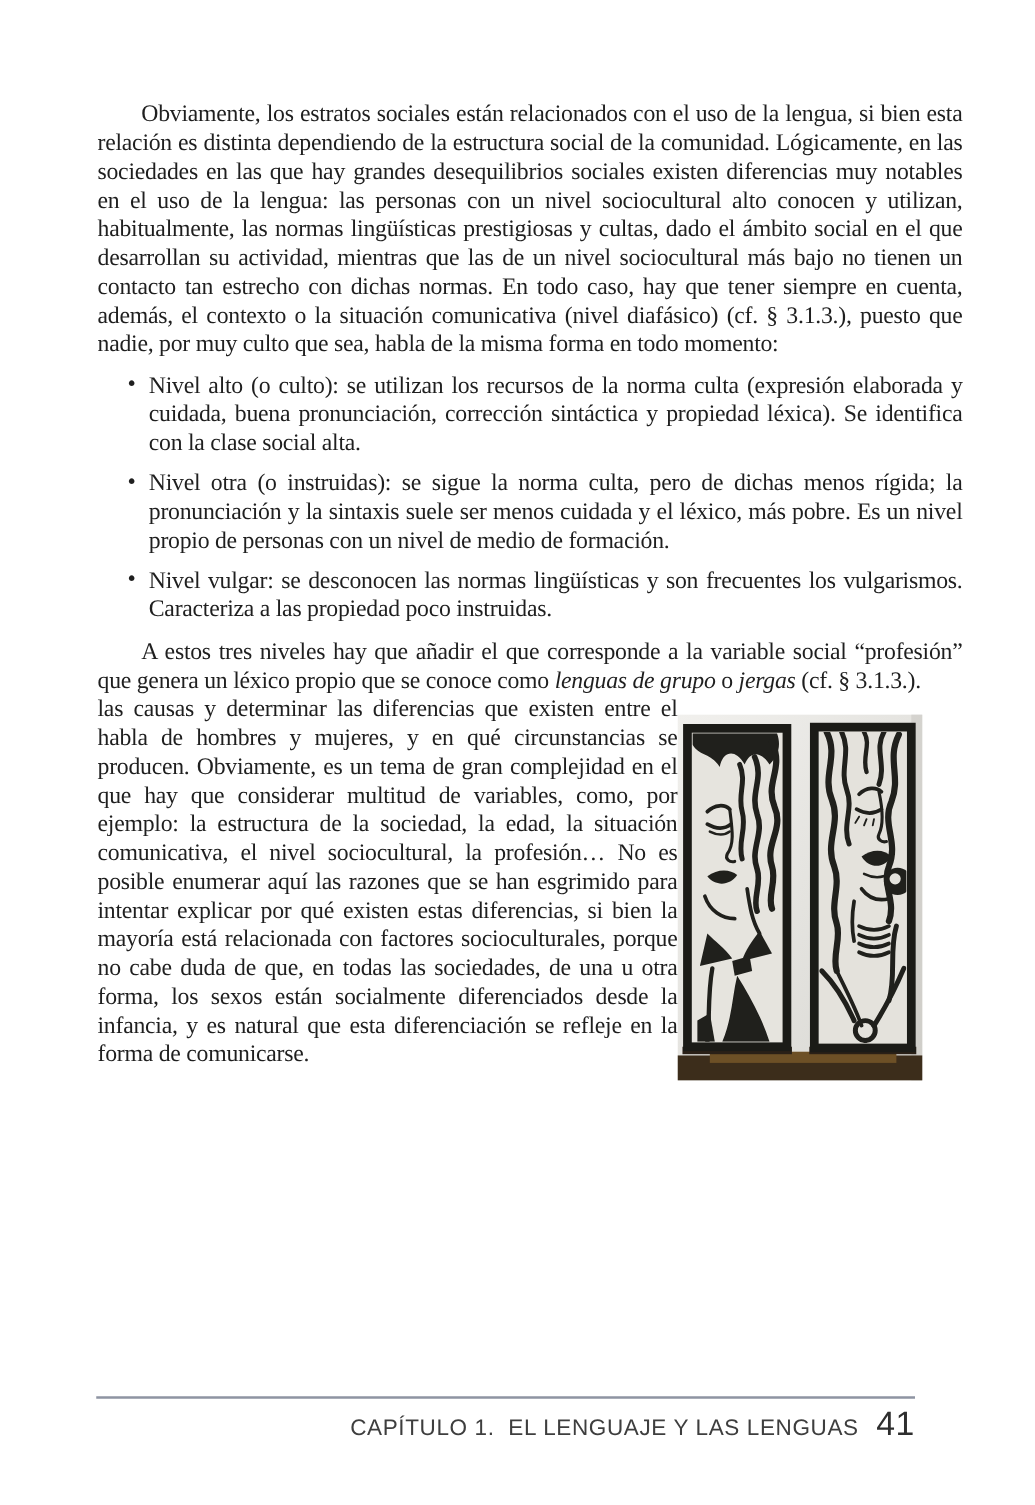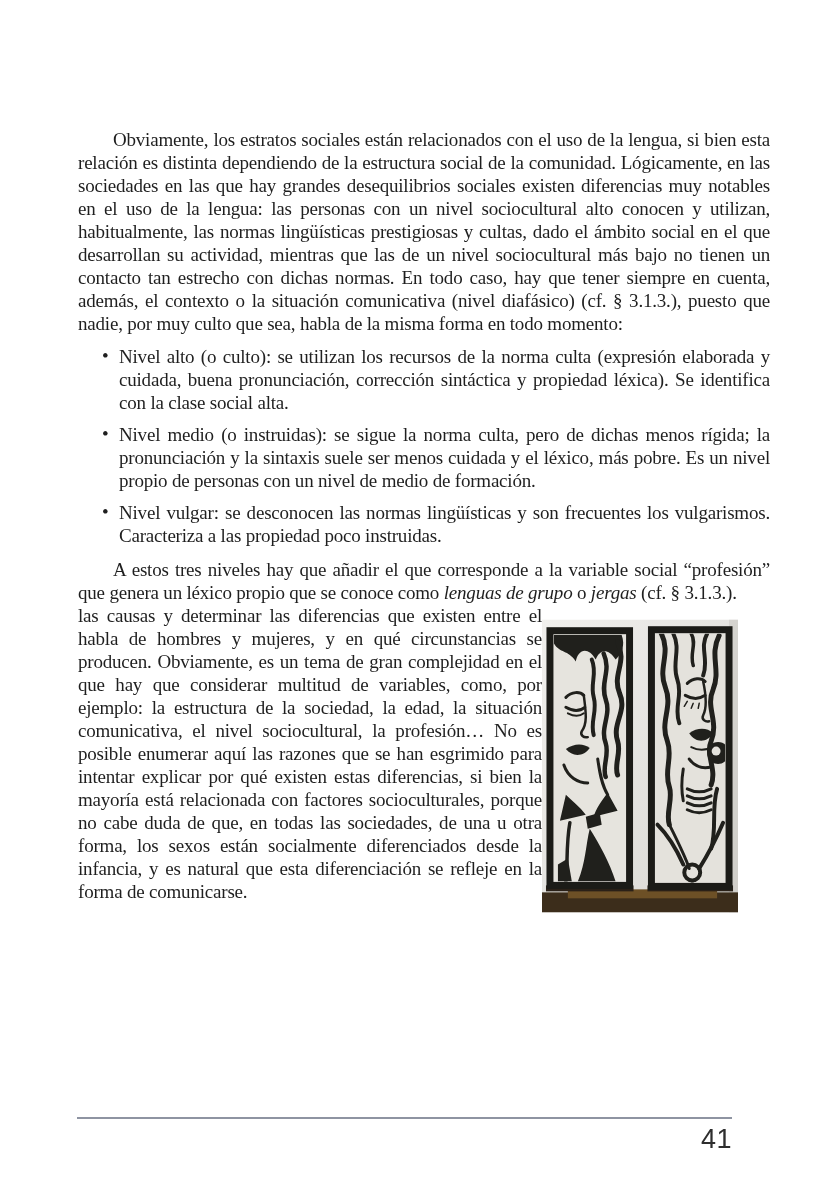"Obviamente, los estratos sociales están" .content { margin-top: 48px -> none }
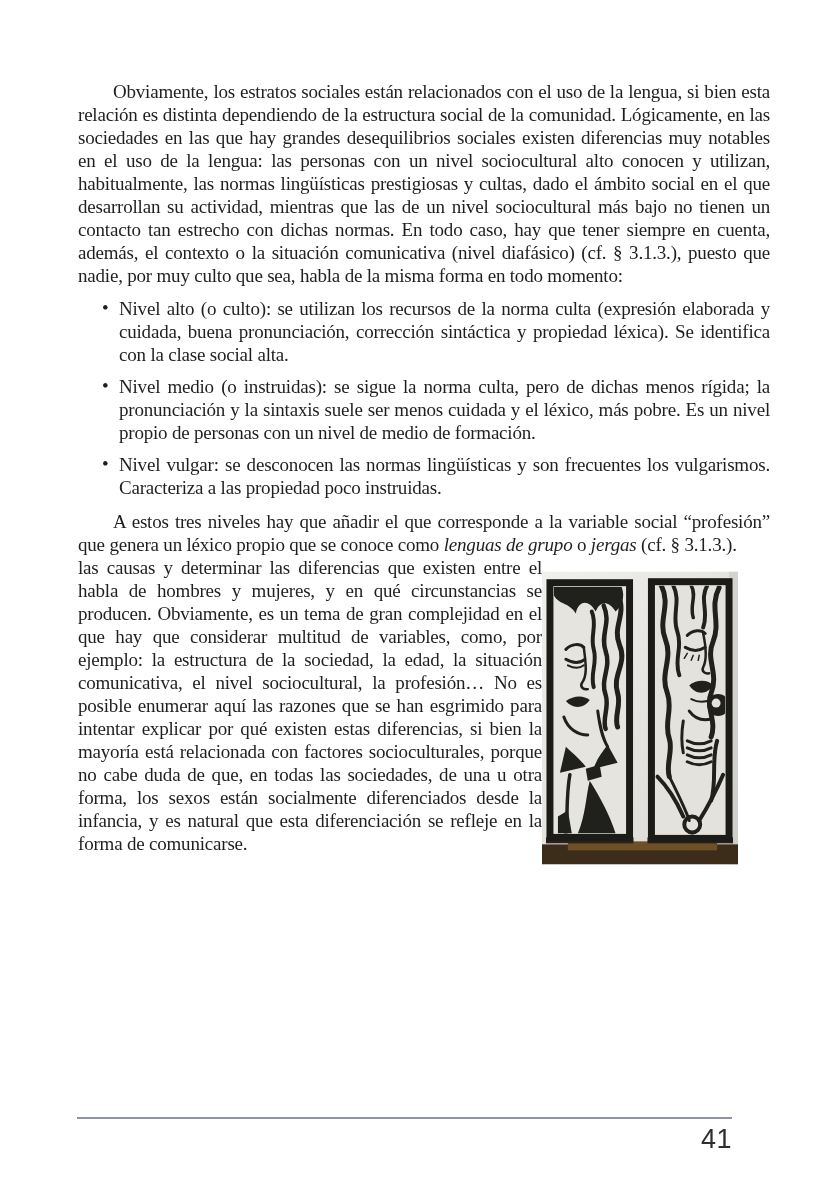"Nivel medio" span.bold { text: medio -> otra }
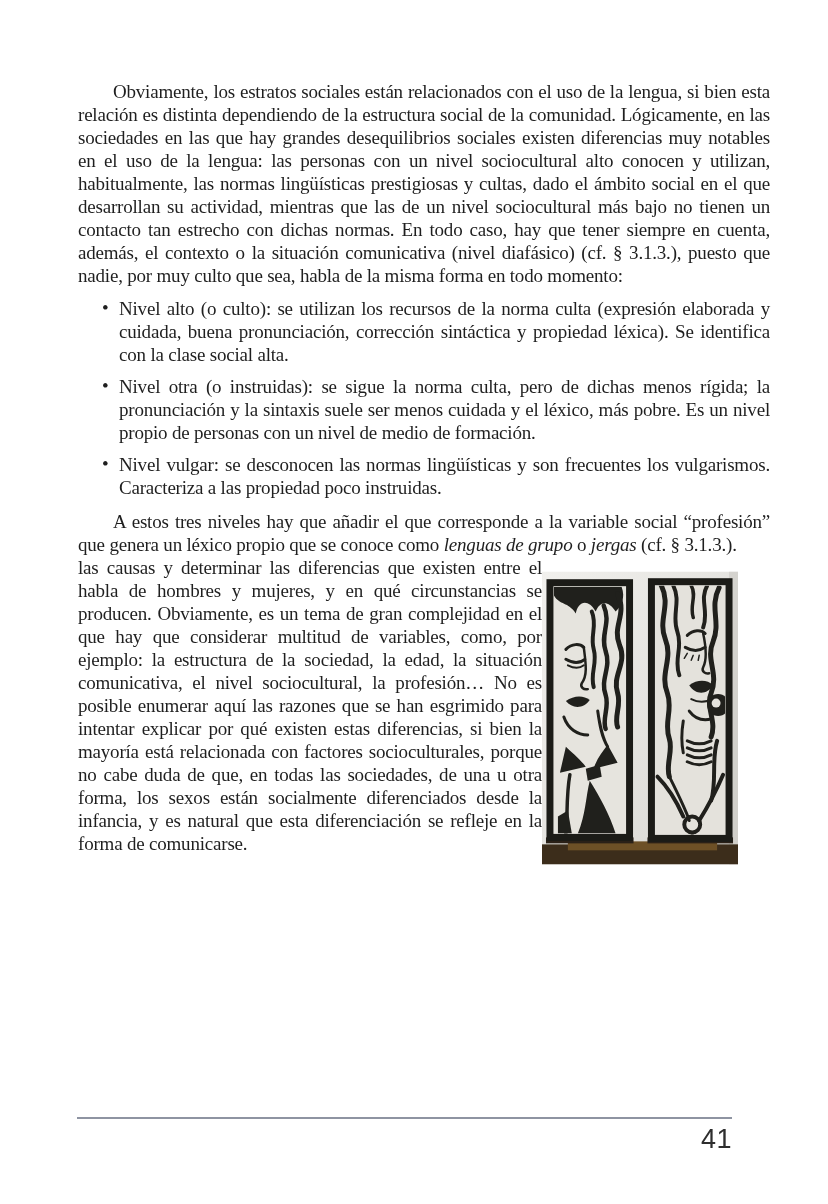"CAPÍTULO 1. EL LENGUAJE Y" span.chapter { html: none -> <span>CAPÍTULO 1.&nbsp; EL LENGUAJE Y LAS LENGUAS</span> }
